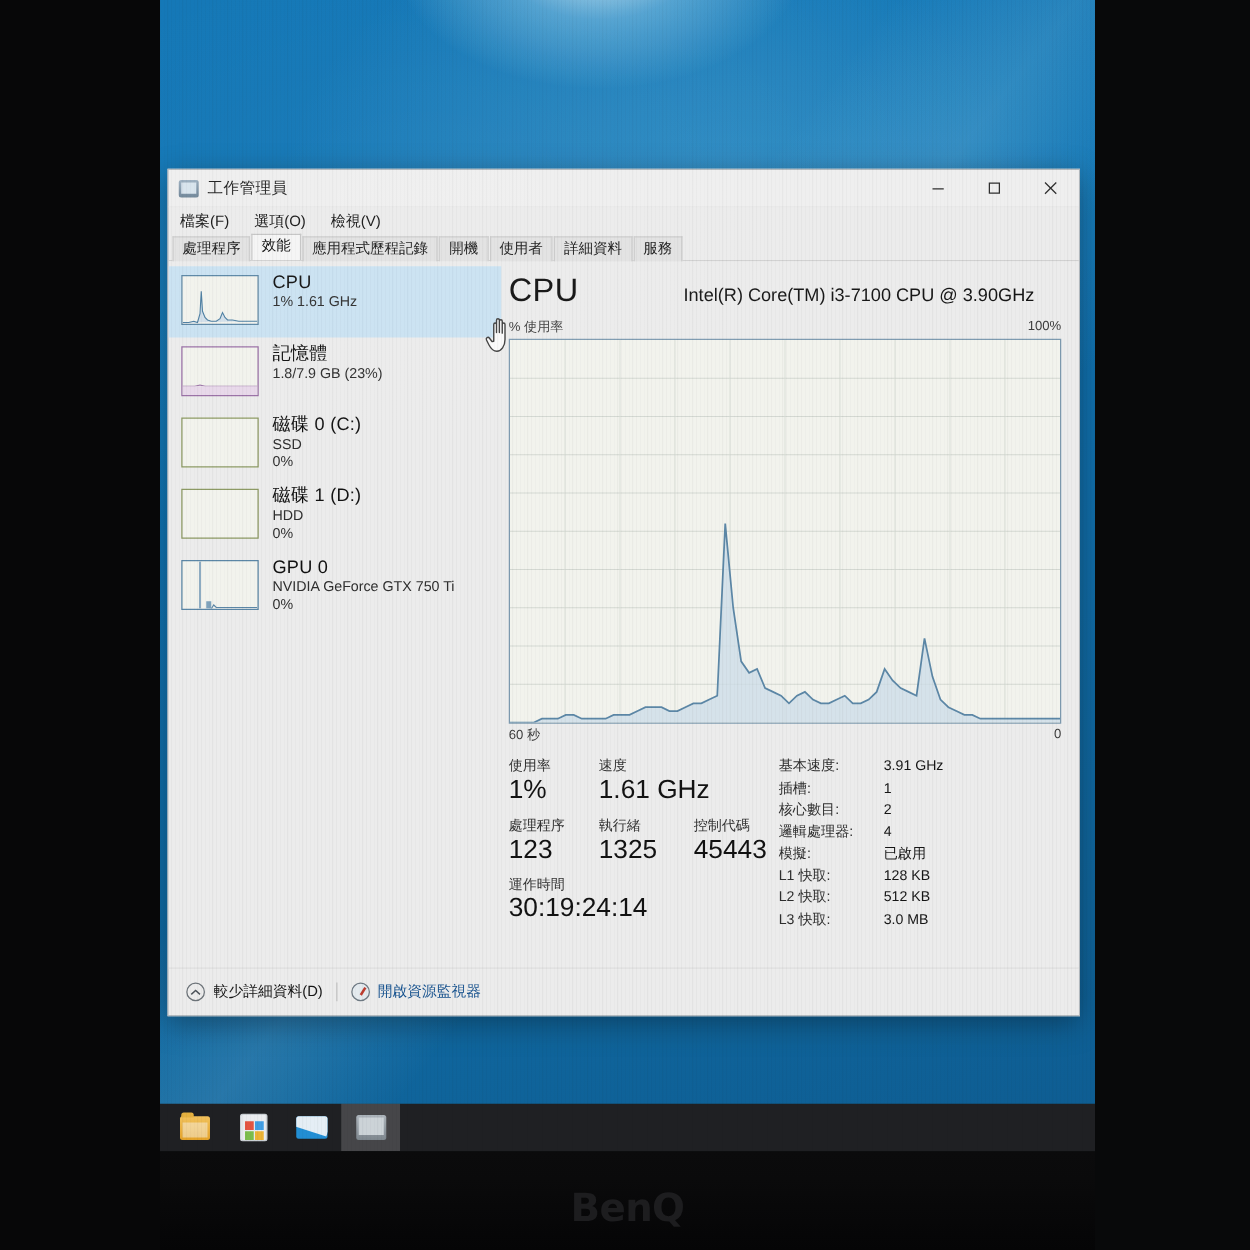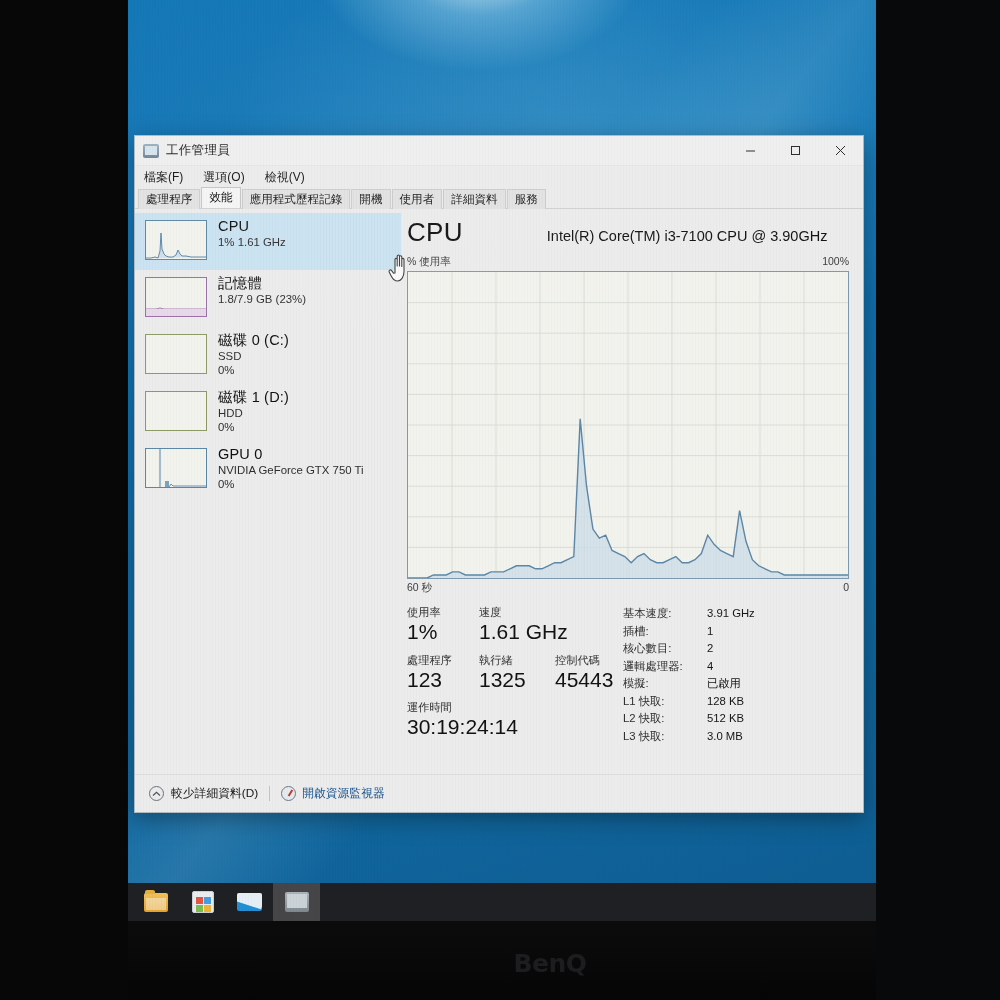"BenQ" #benq { font-size: 25px -> 31px; margin-left: 48px -> none }
